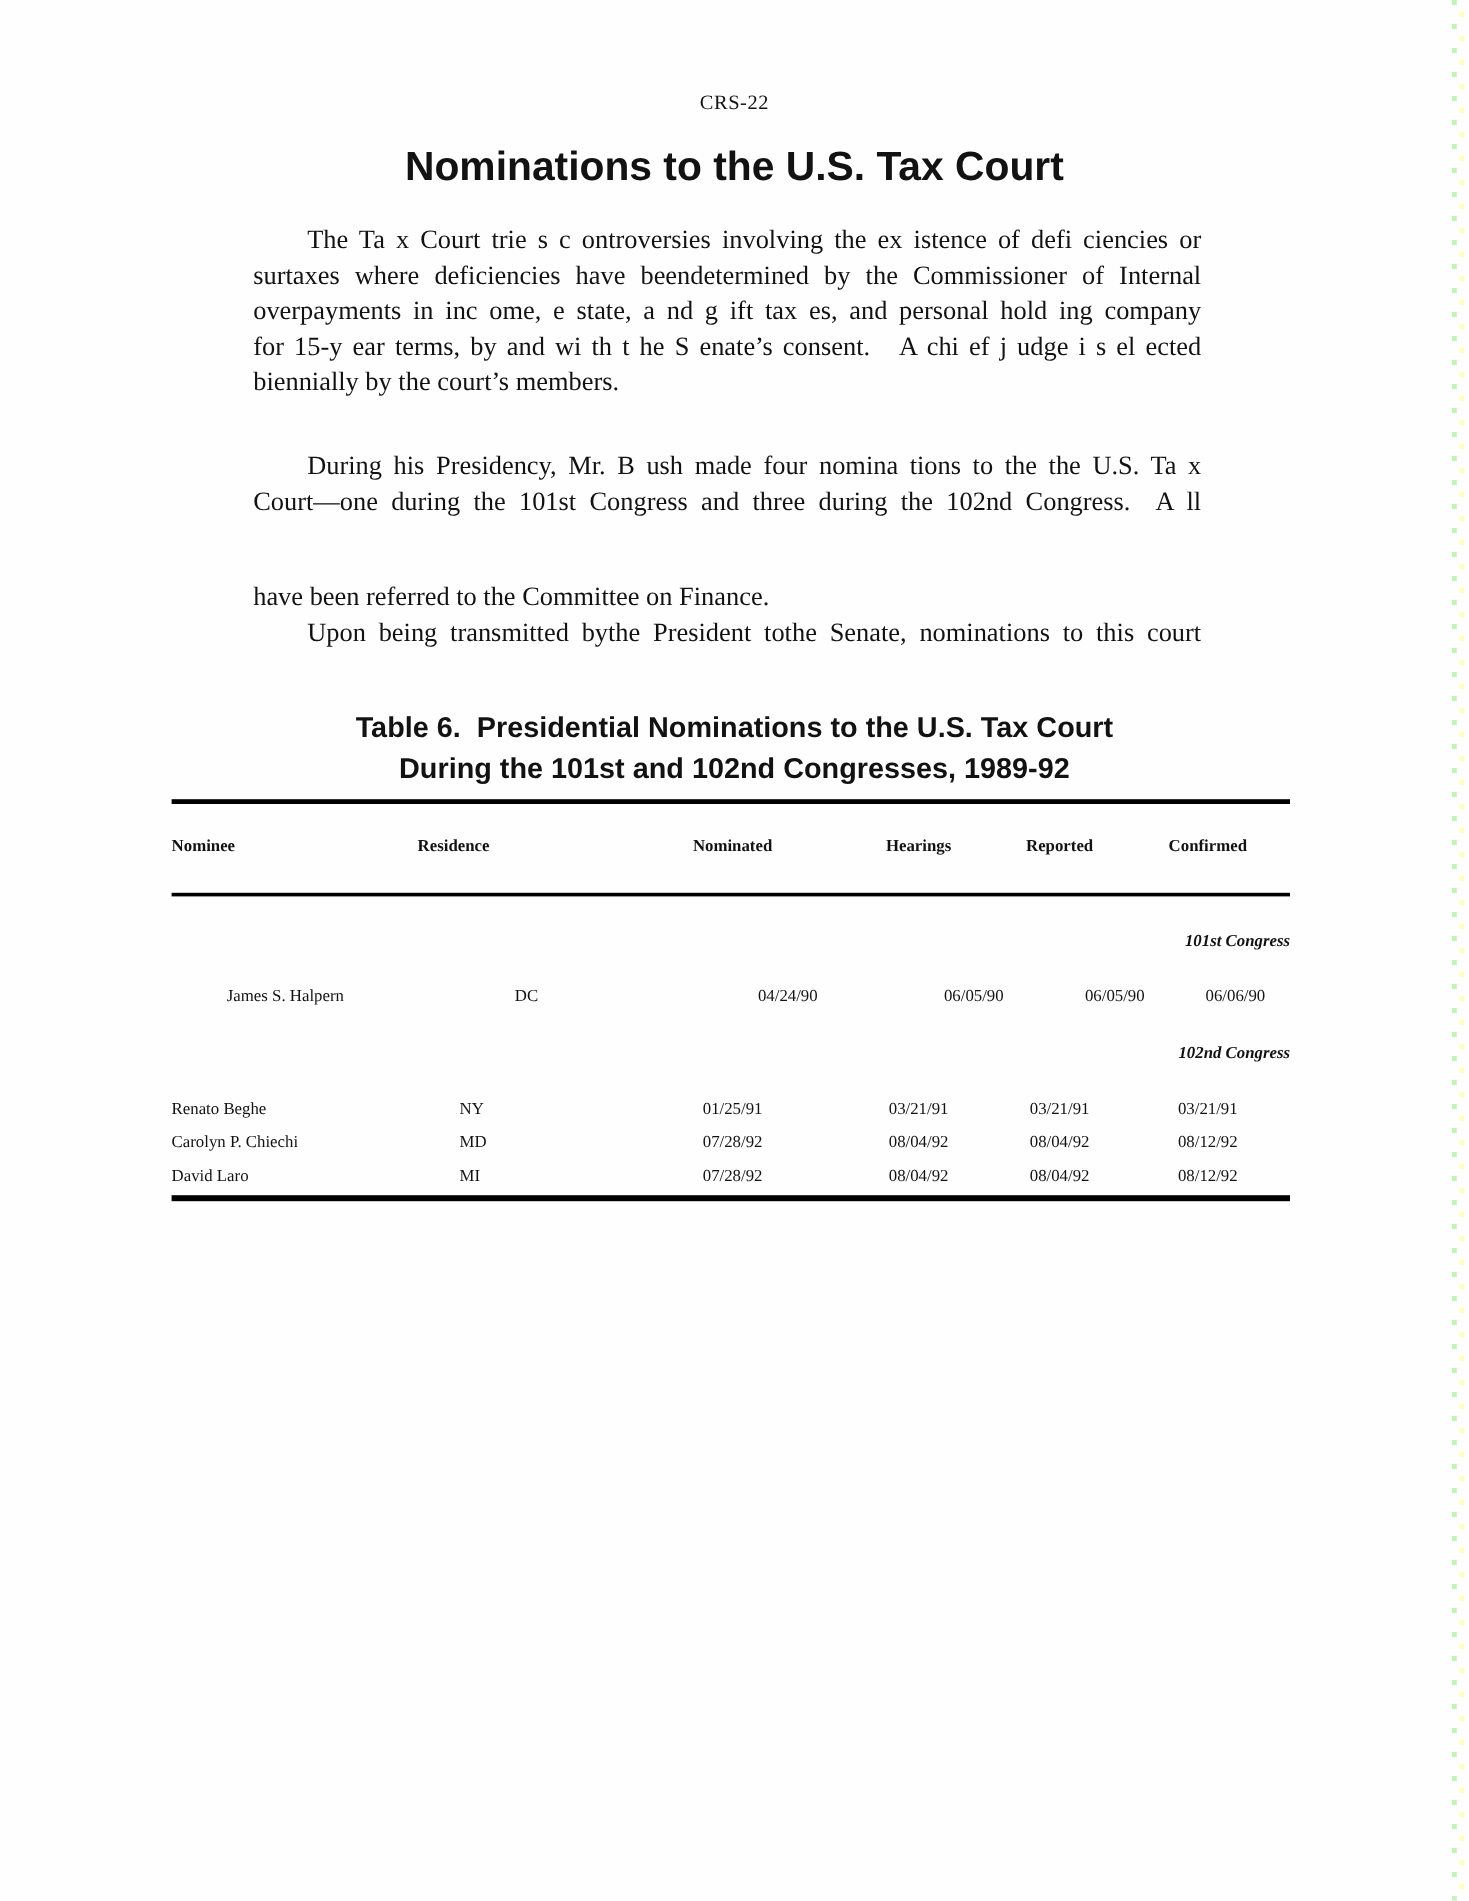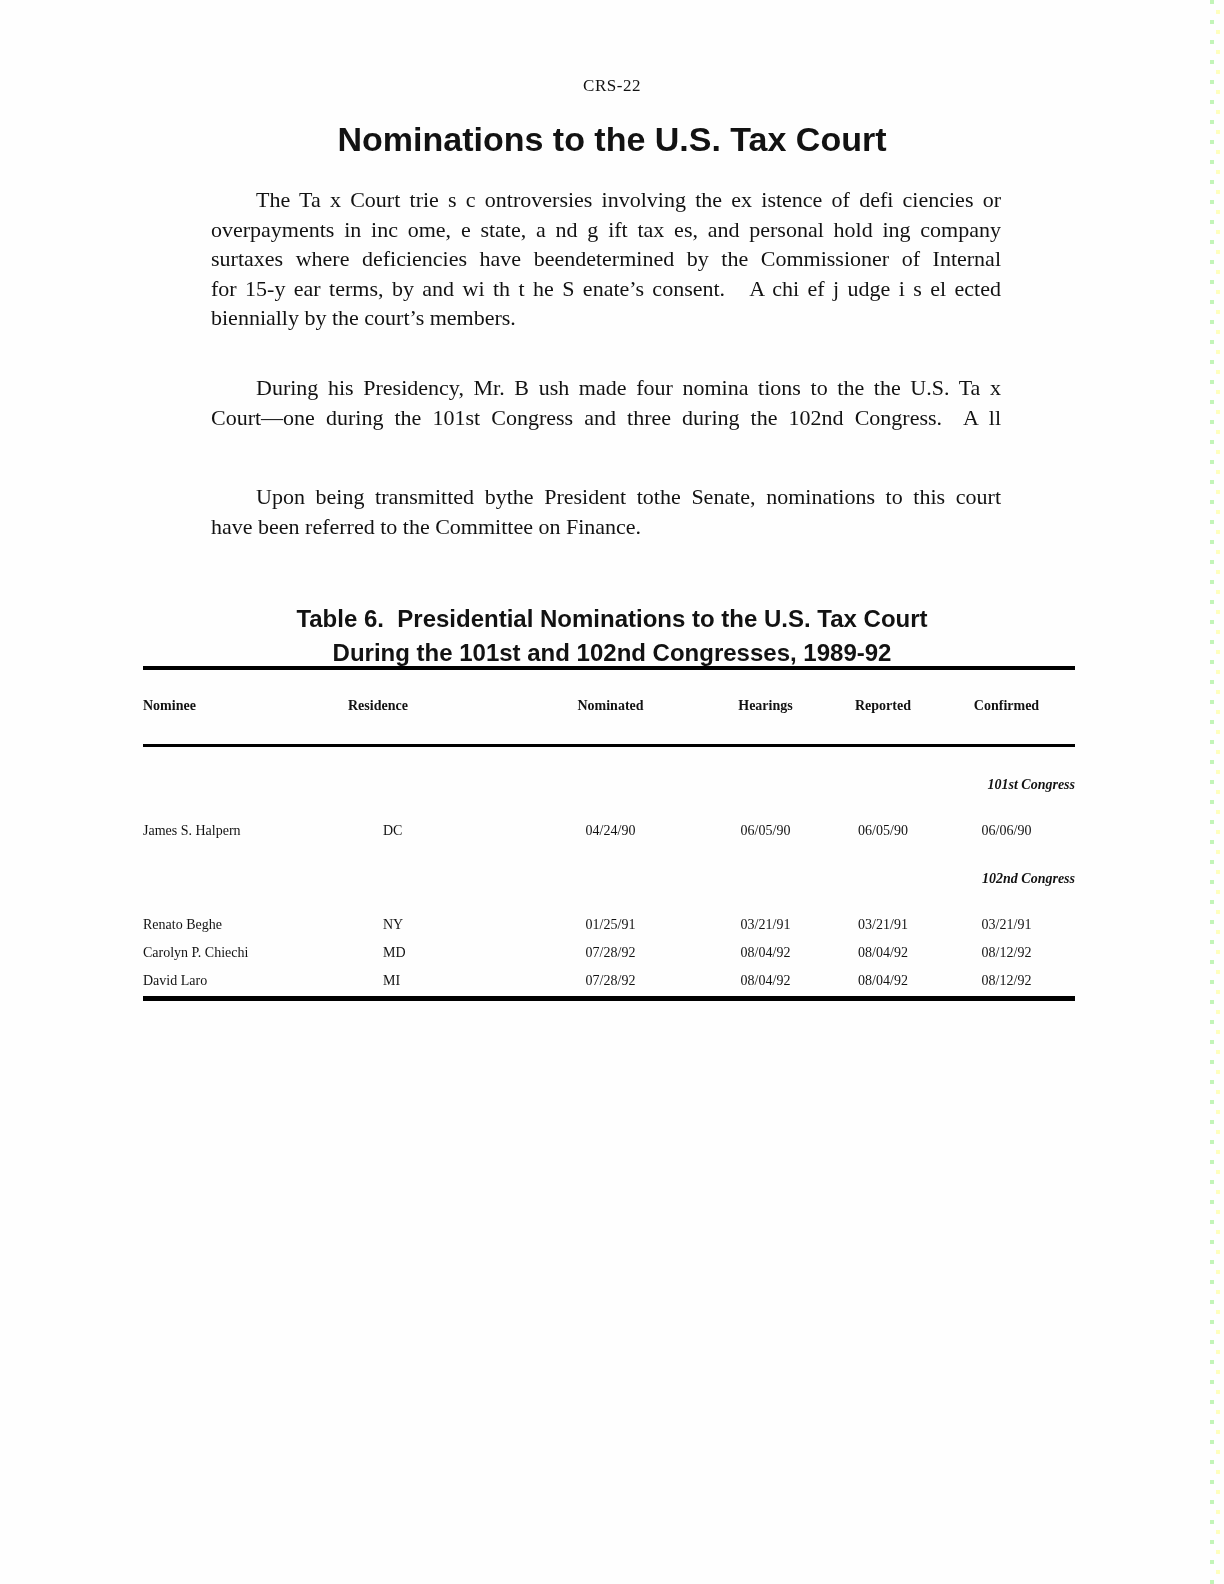"overpayments in inc ome, e" div.pline { order: before "surtaxes where deficiencies have" -> after "surtaxes where deficiencies have" }
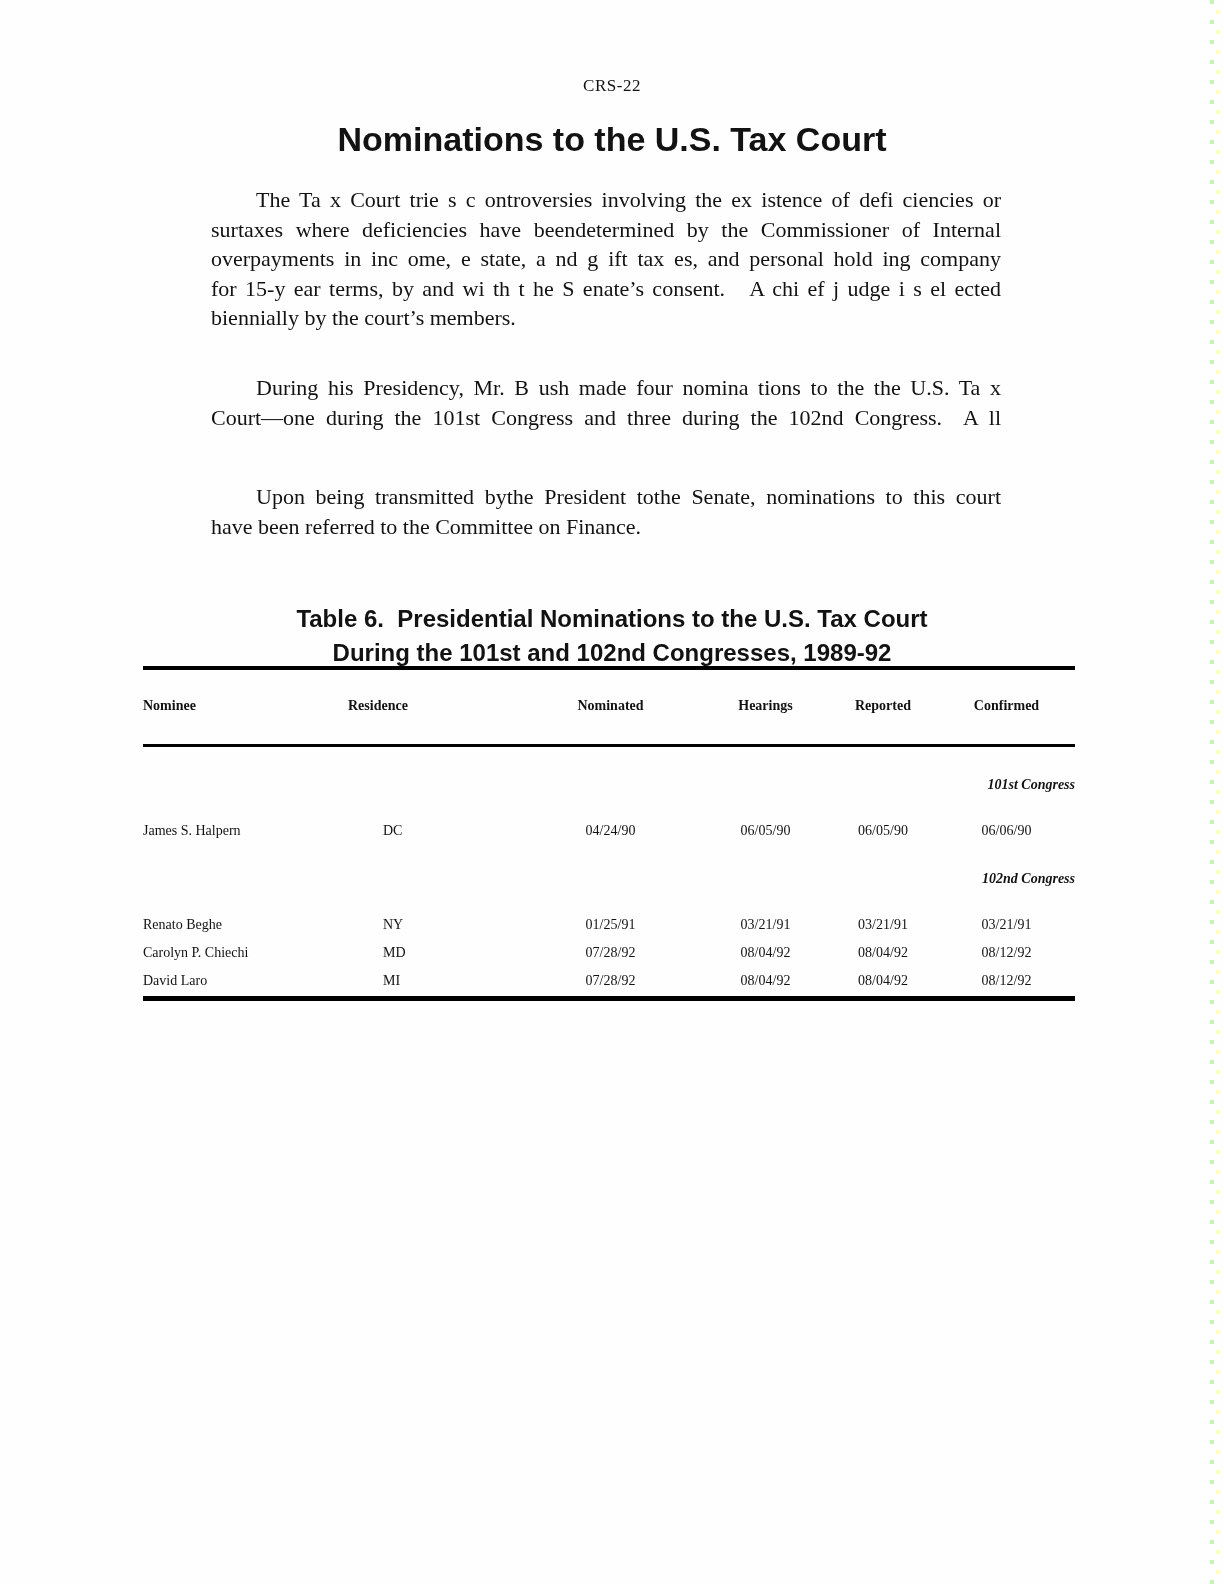"Upon being transmitted bythe President" div.pline { order: before "have been referred to the" -> after "have been referred to the" }
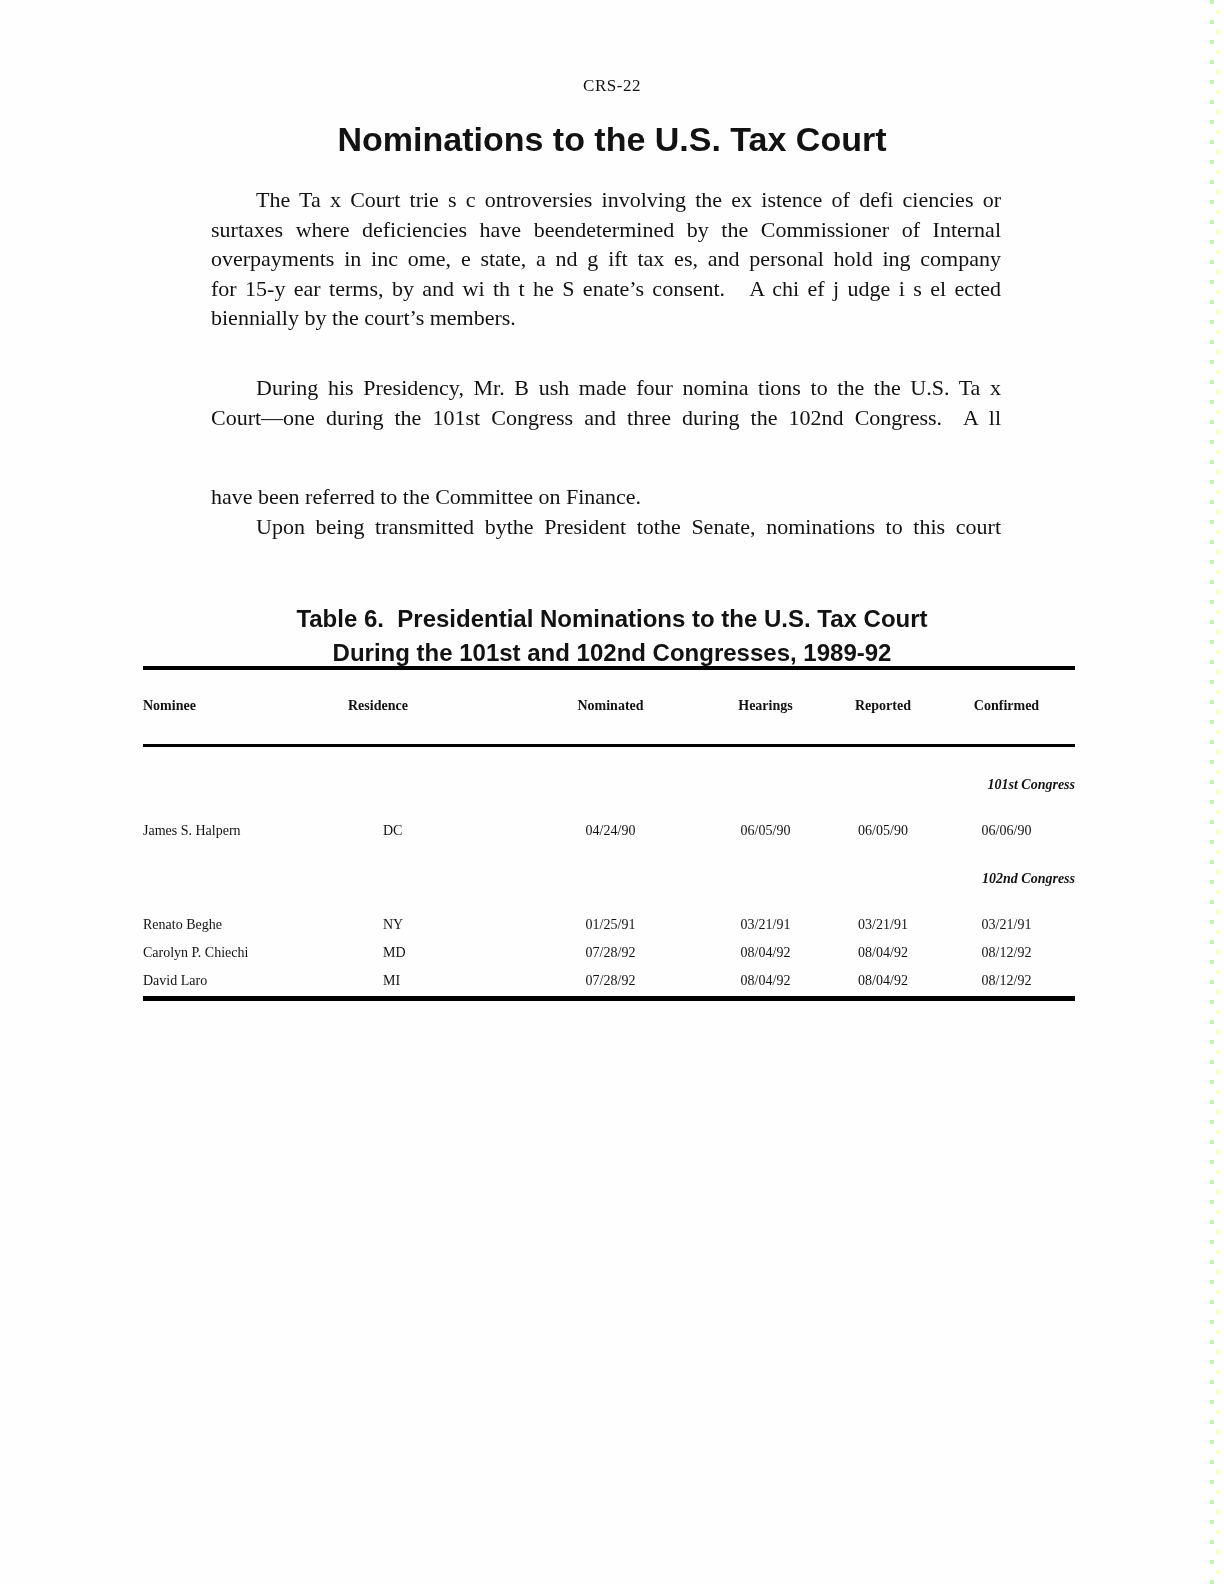"Table 6. Presidential Nominations to" .table-title { margin-top: 12px -> none }
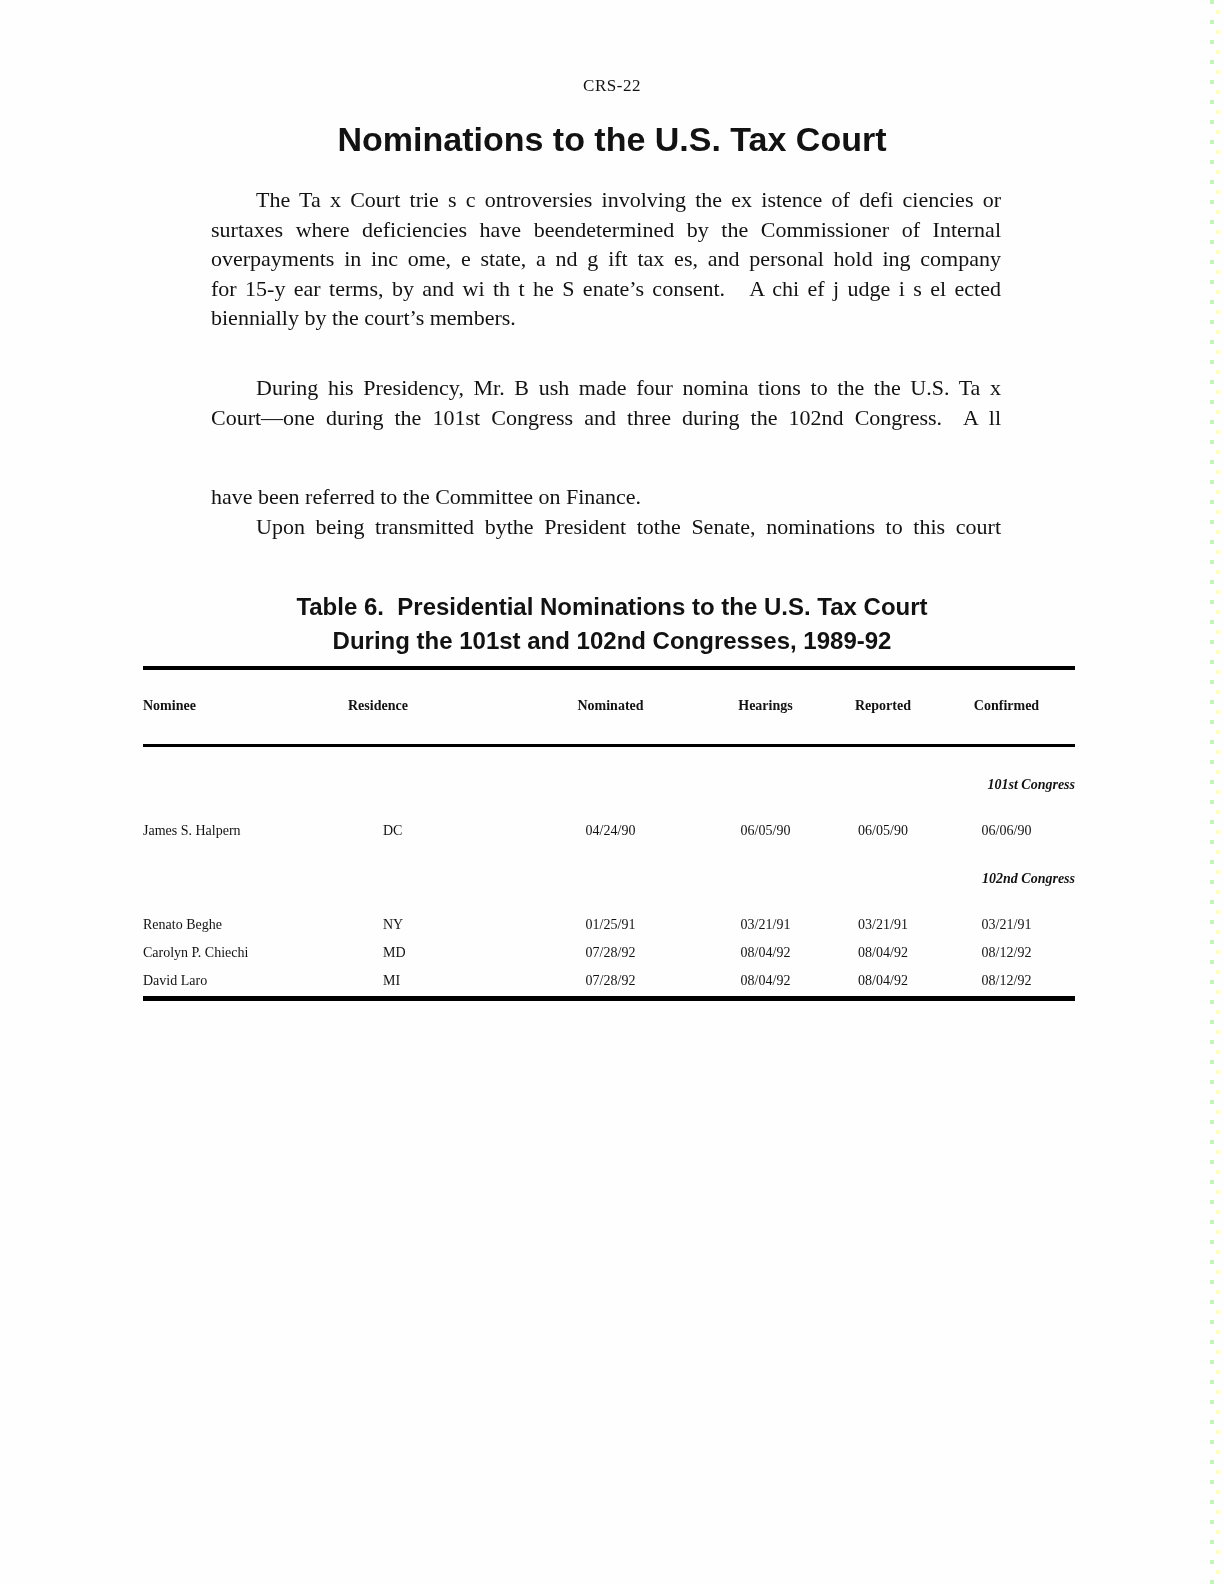"James S. Halpern" .row-halpern { margin-left: none -> 46px }
